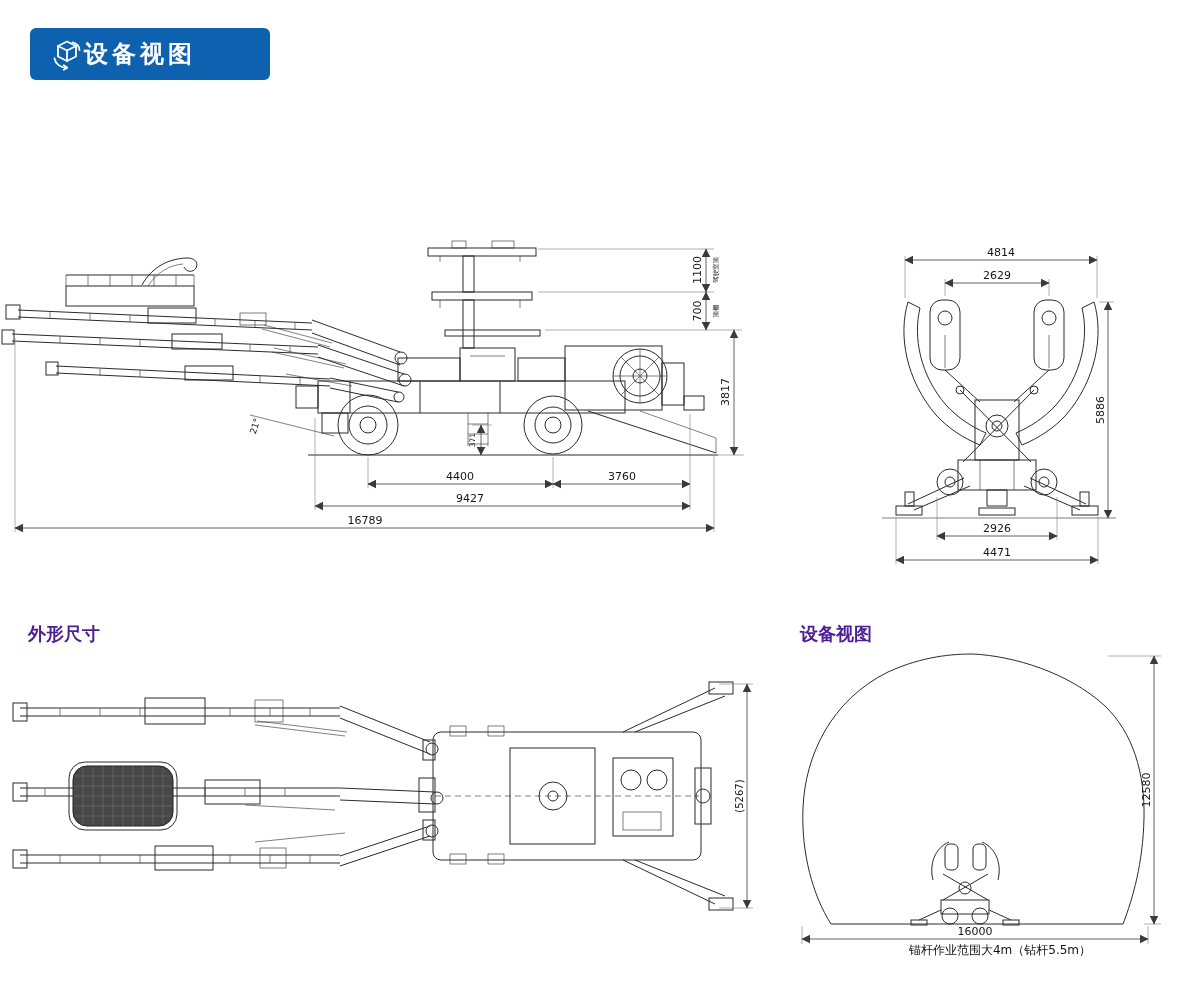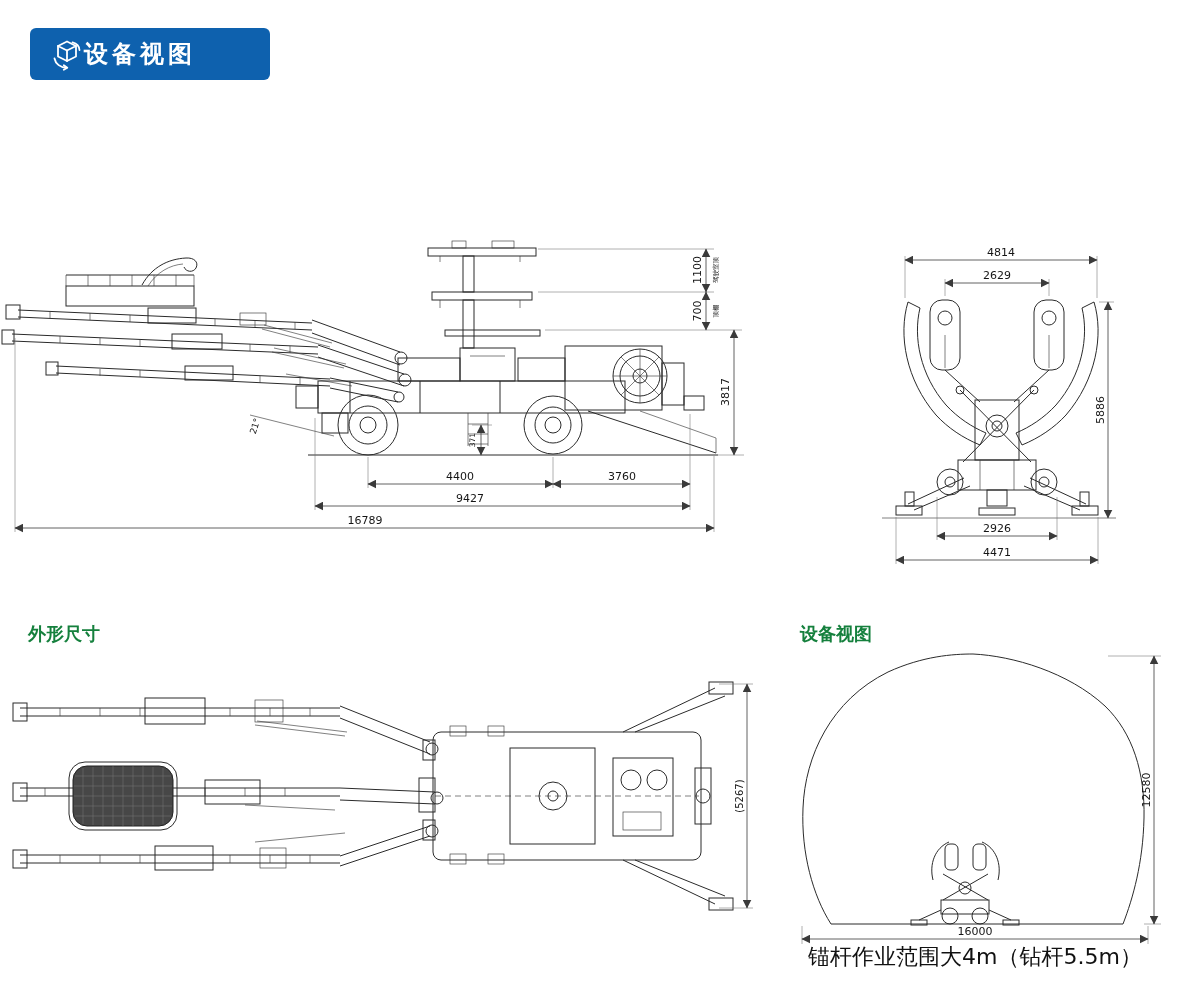"外形尺寸" .section-label { color: #15803d -> #4c1d95 }
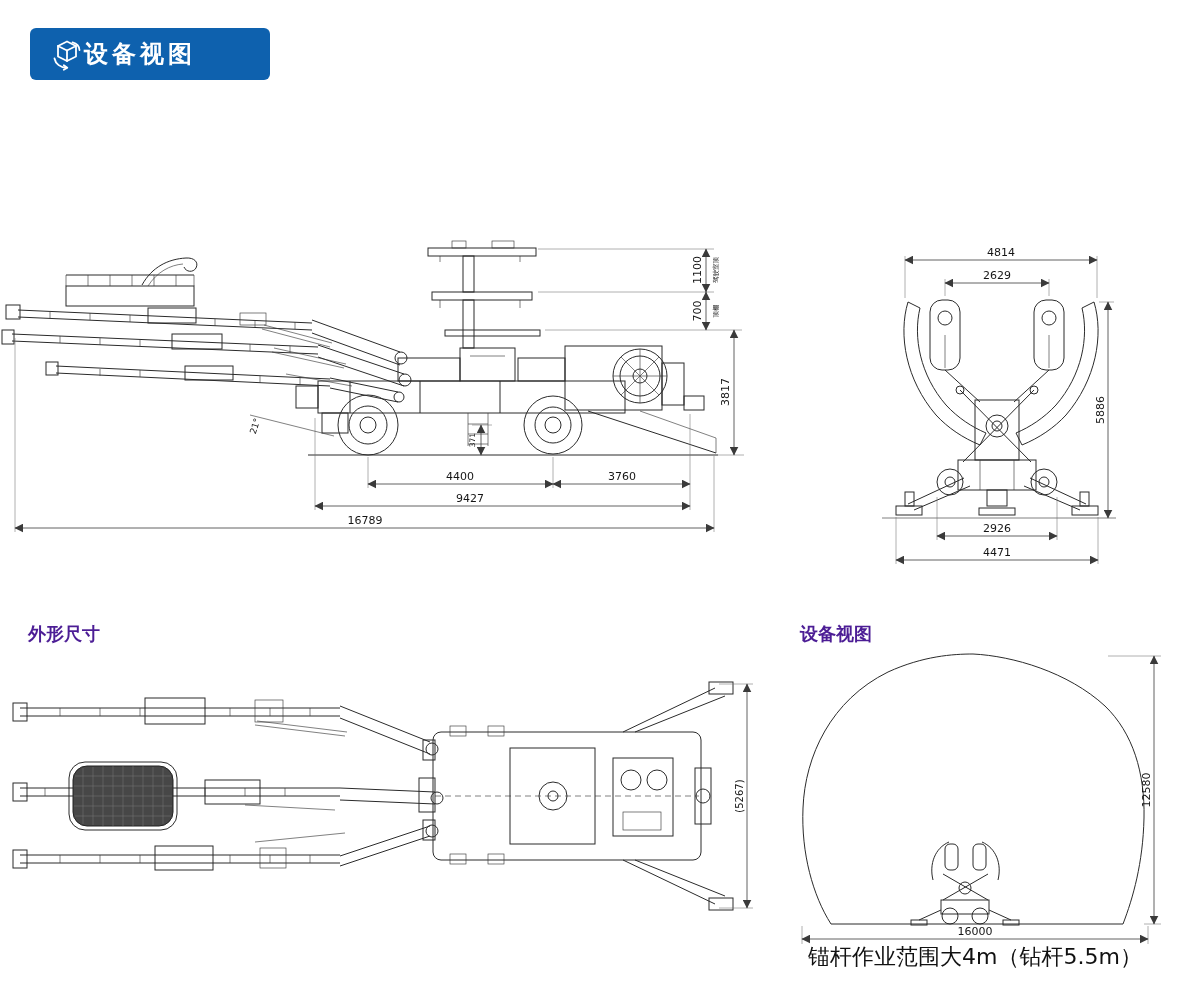"锚杆作业范围大4m（钻杆5.5m）" .caption { font-size: 22px -> 12px; left: 785px -> 810px }
